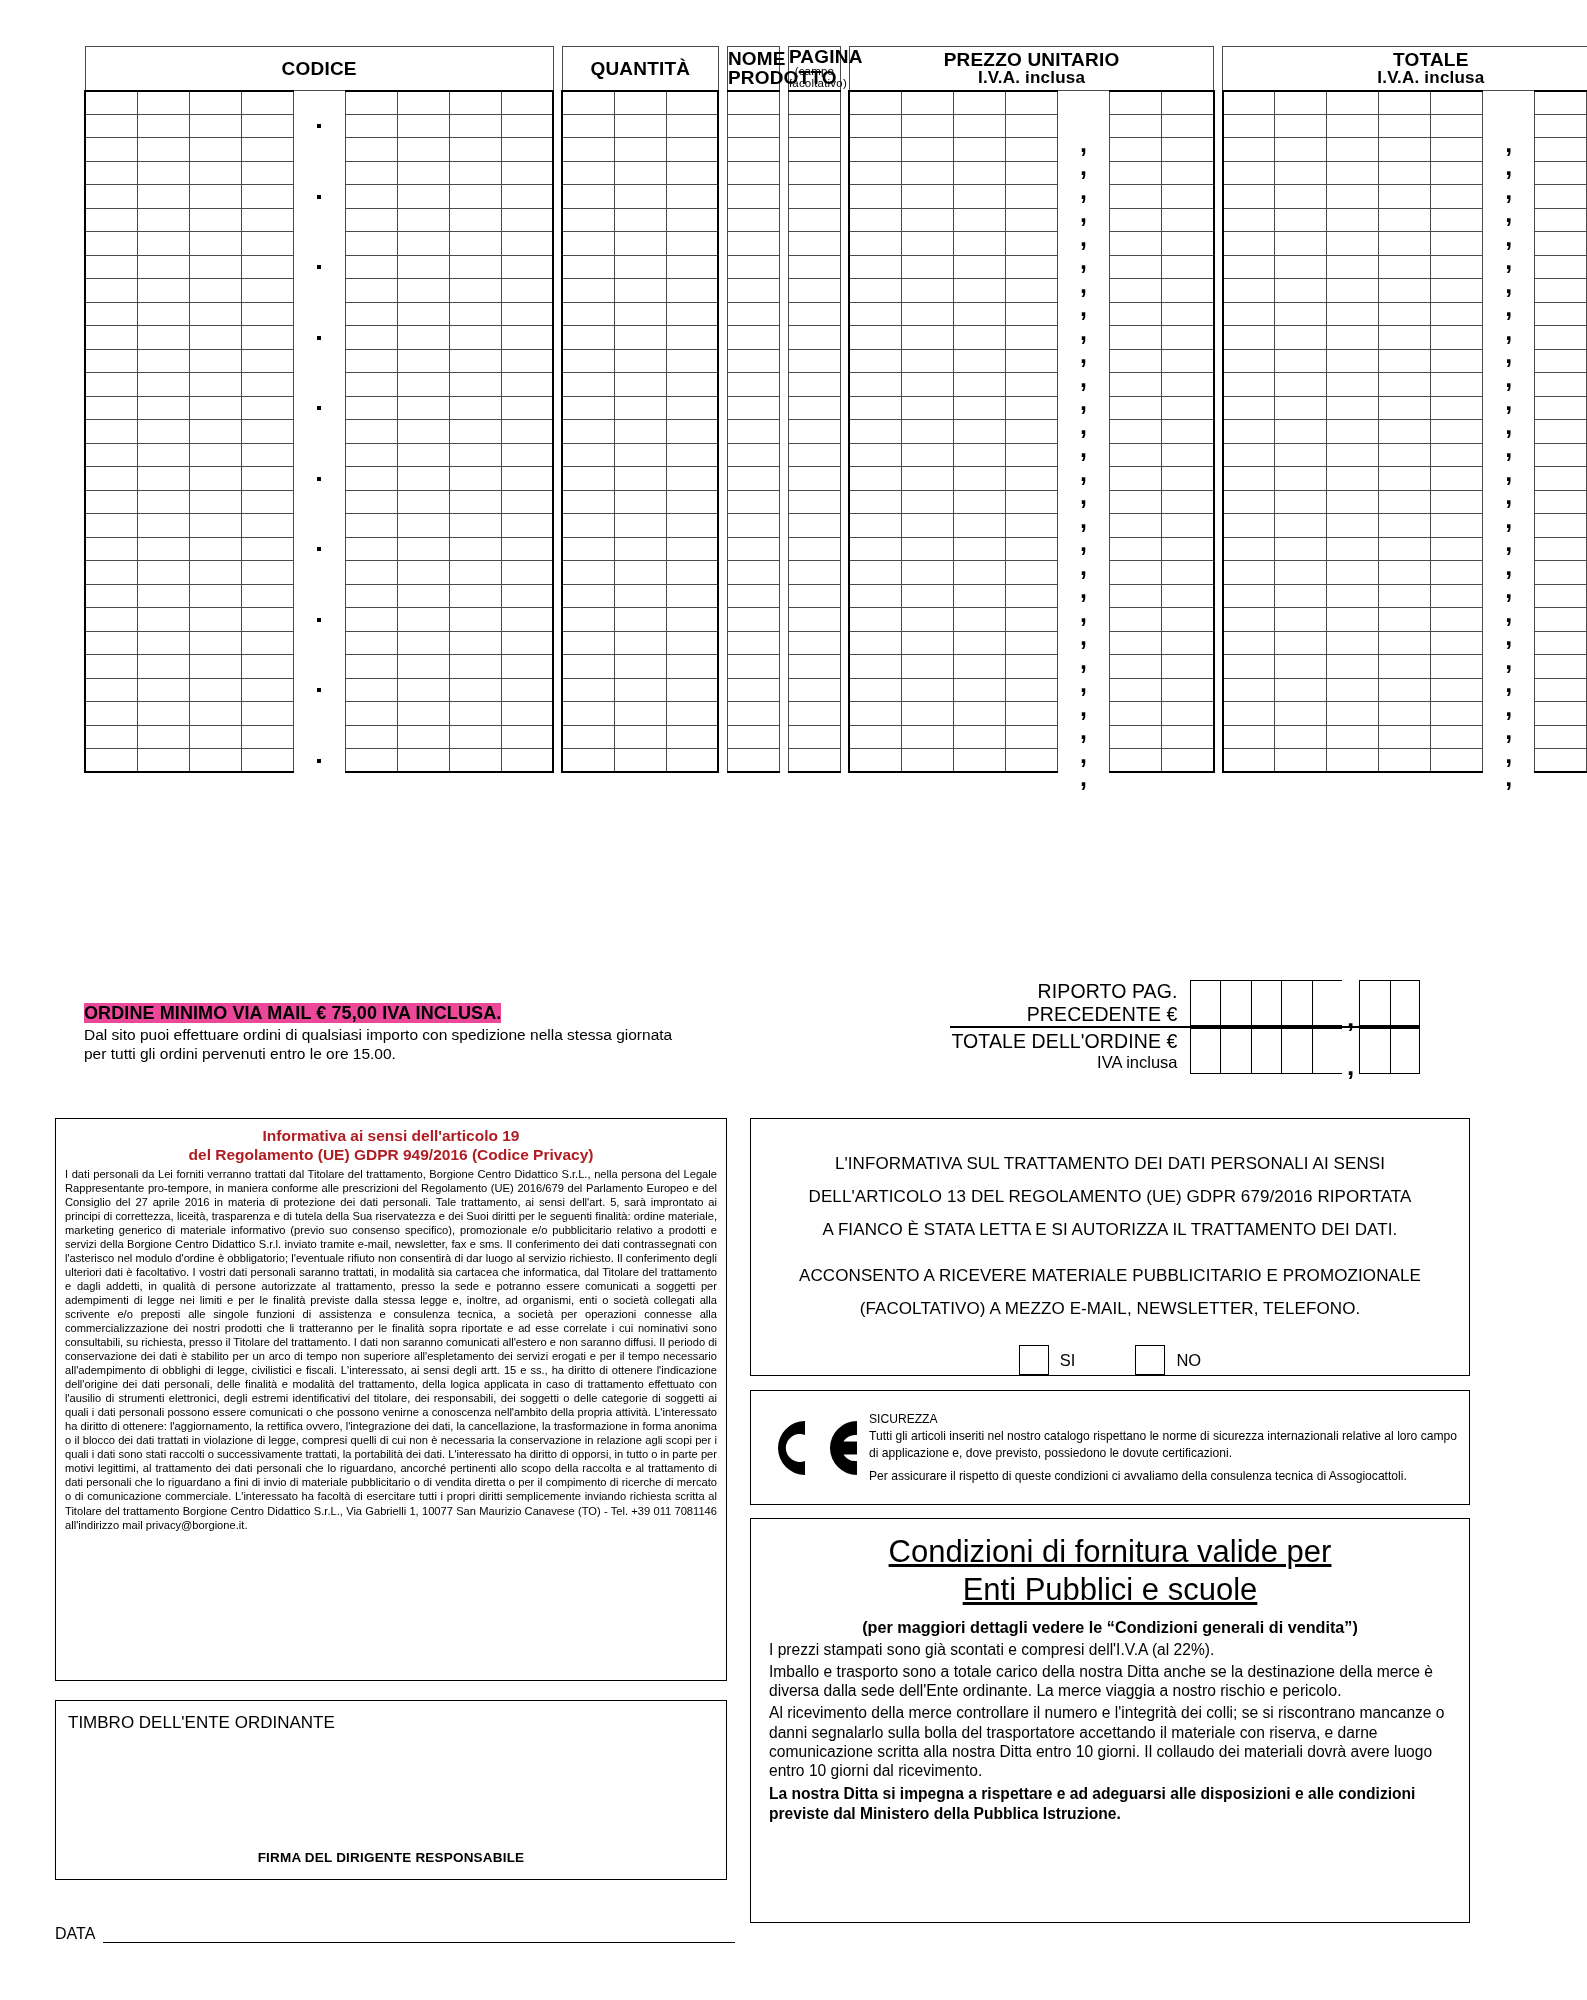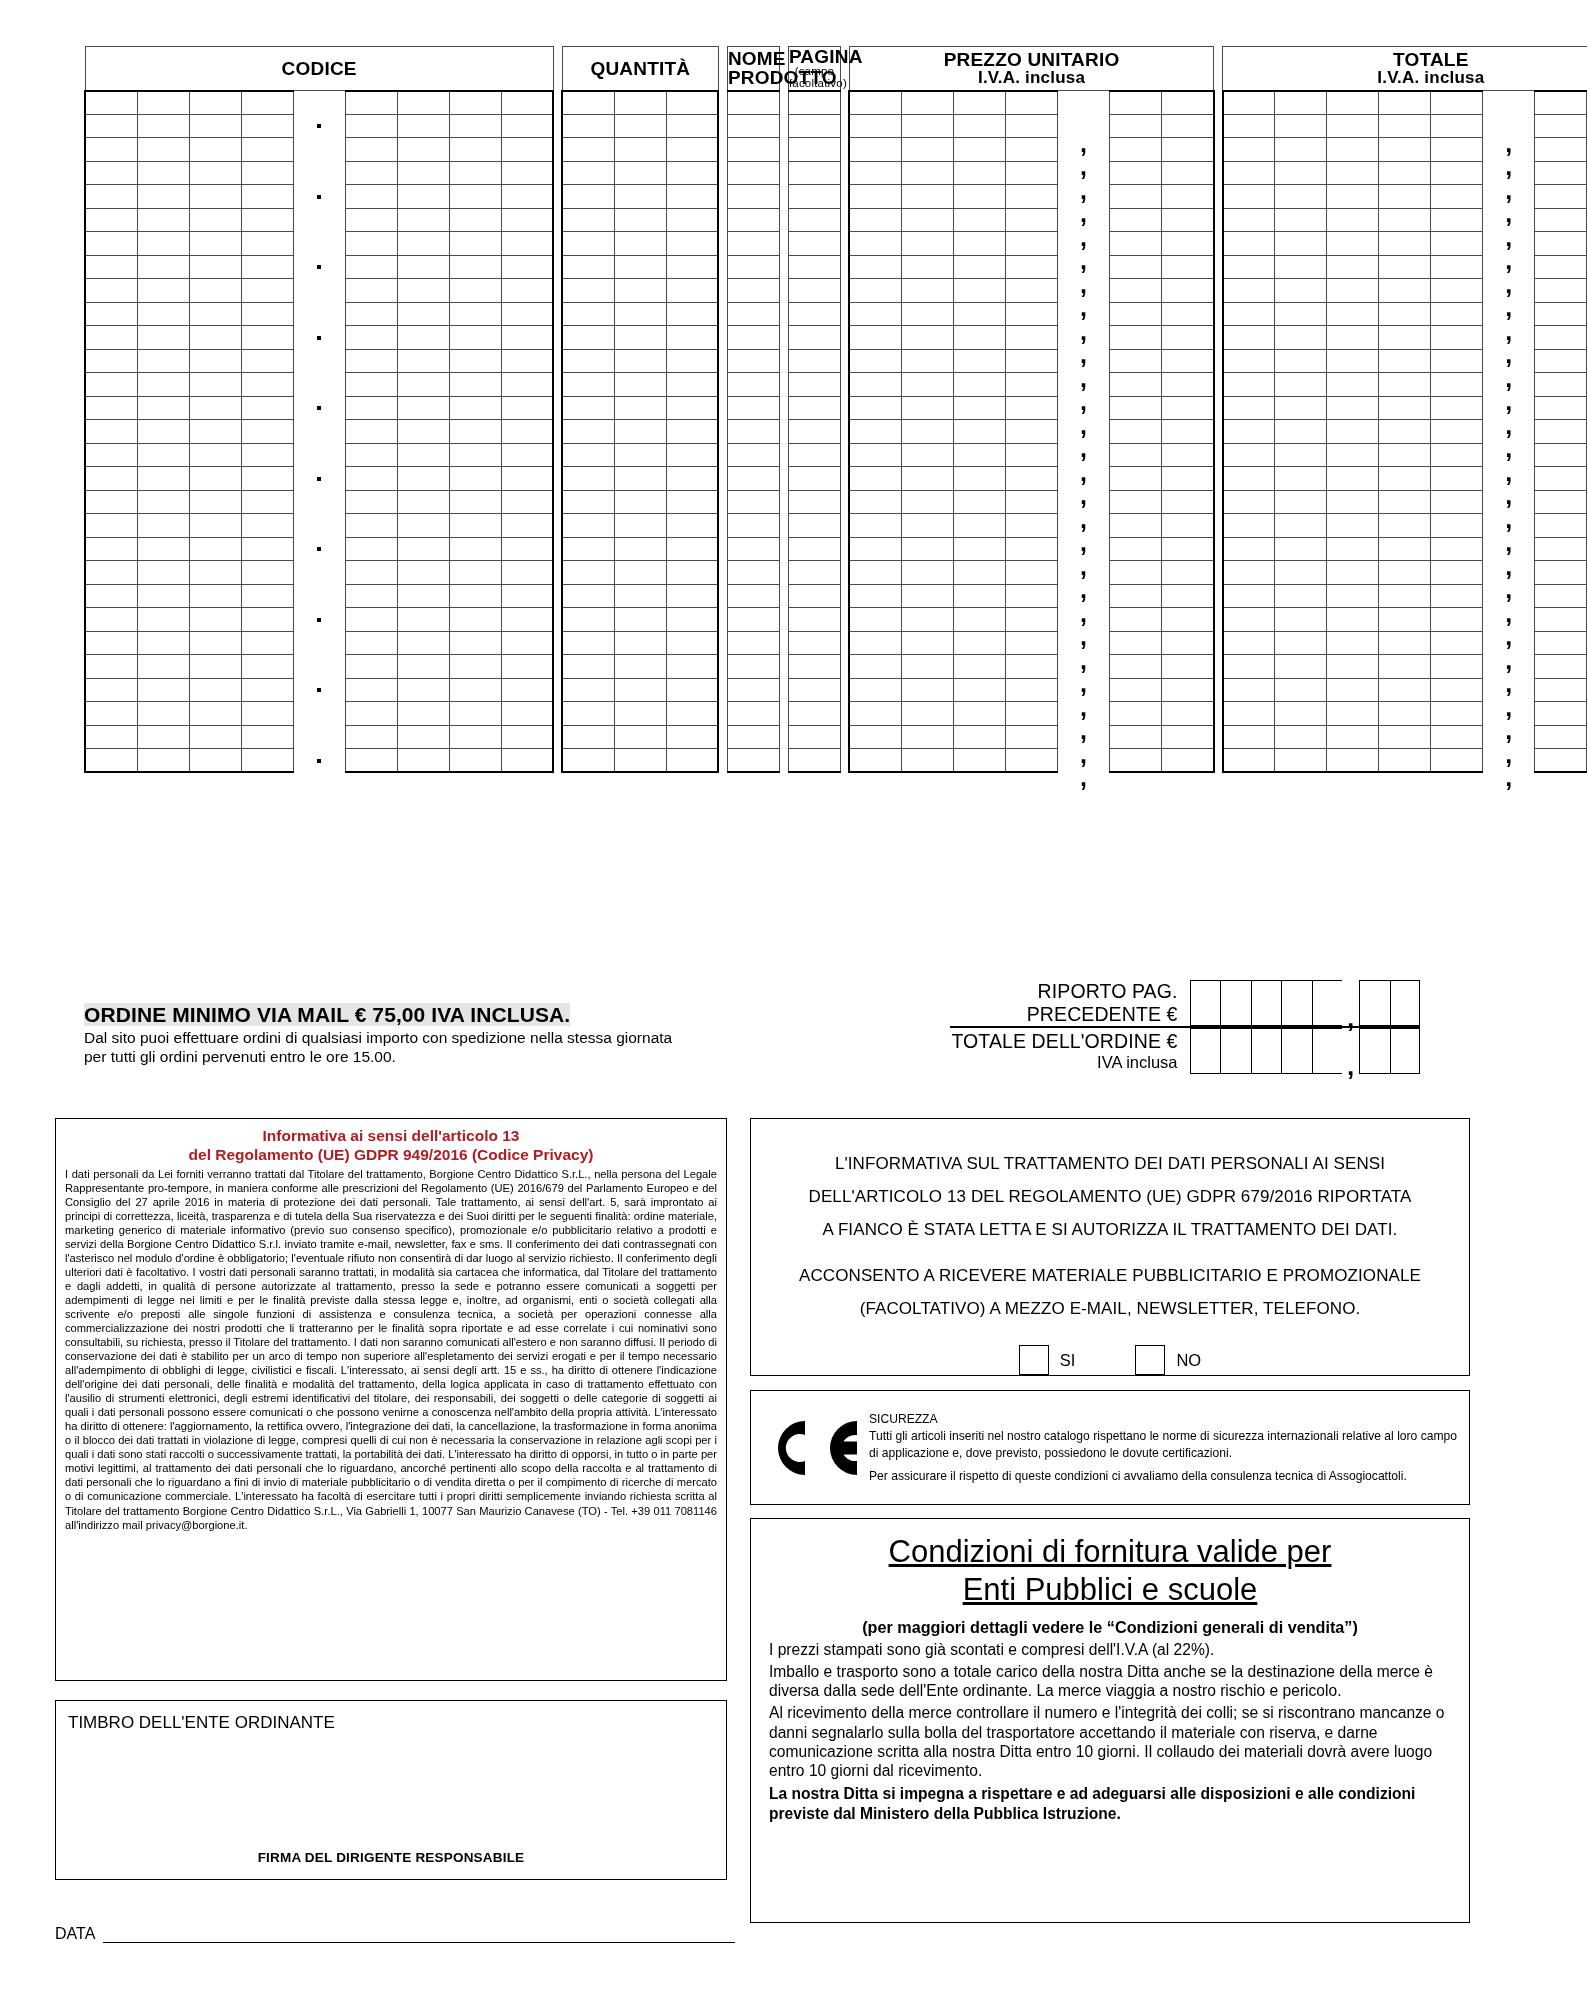"ORDINE MINIMO VIA MAIL €" #min-order .hi { background: #e5e5e5 -> #ec4899; font-size: 21px -> 18px }
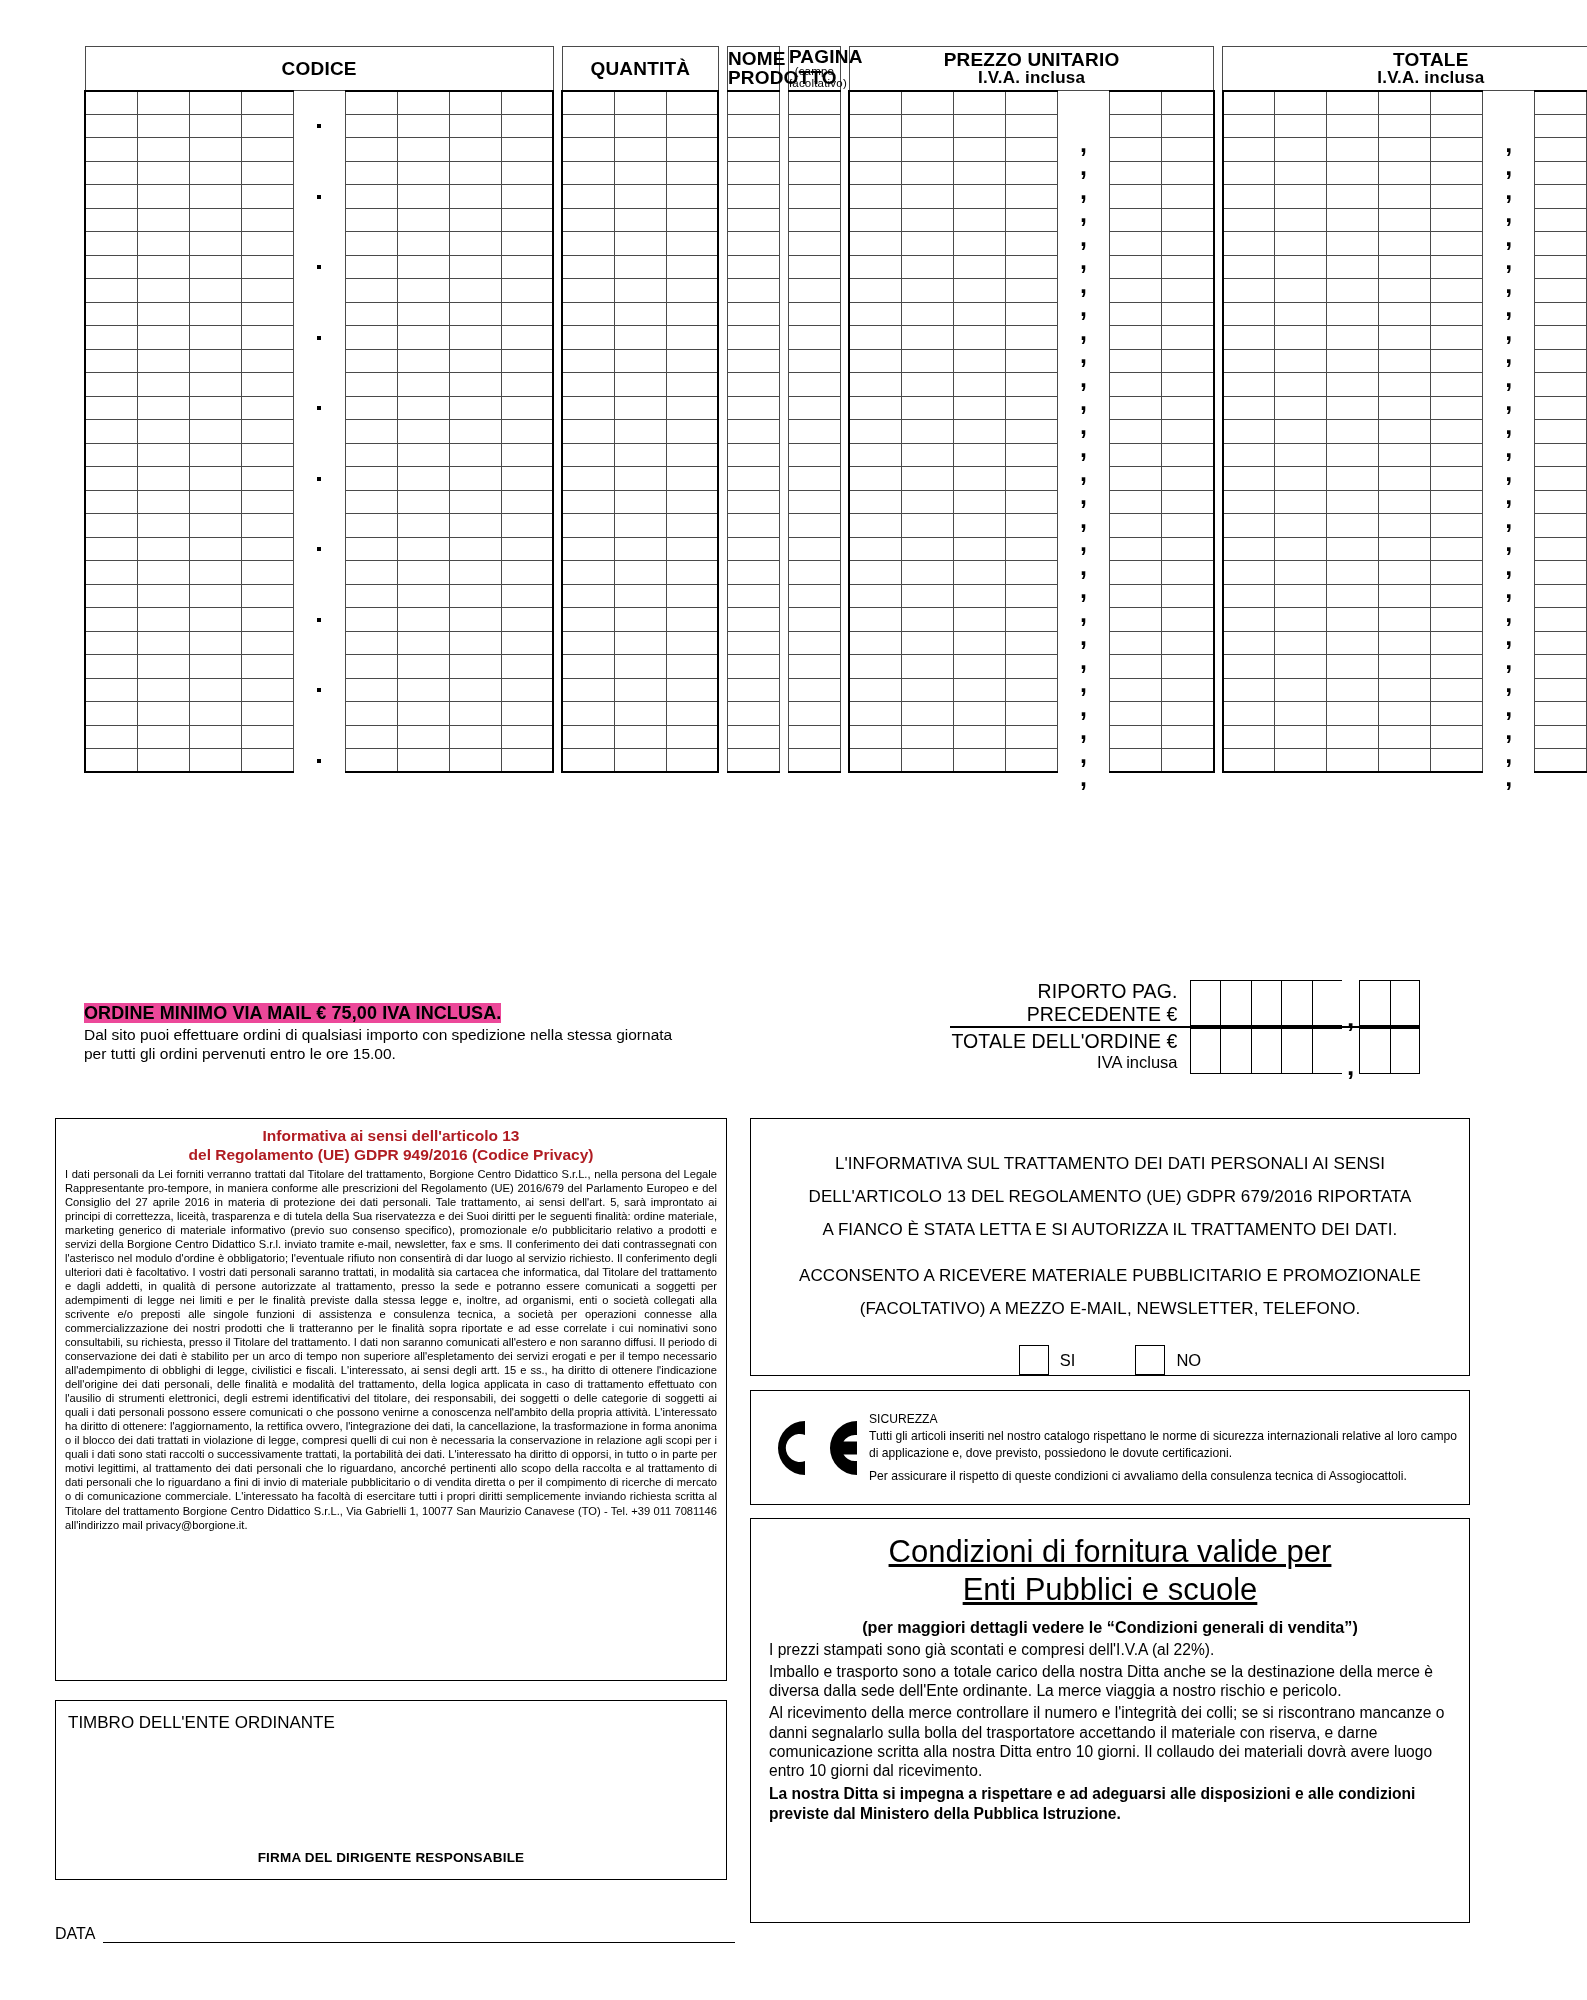"Informativa ai sensi dell'articolo 13" div { text: 13 -> 19 }
